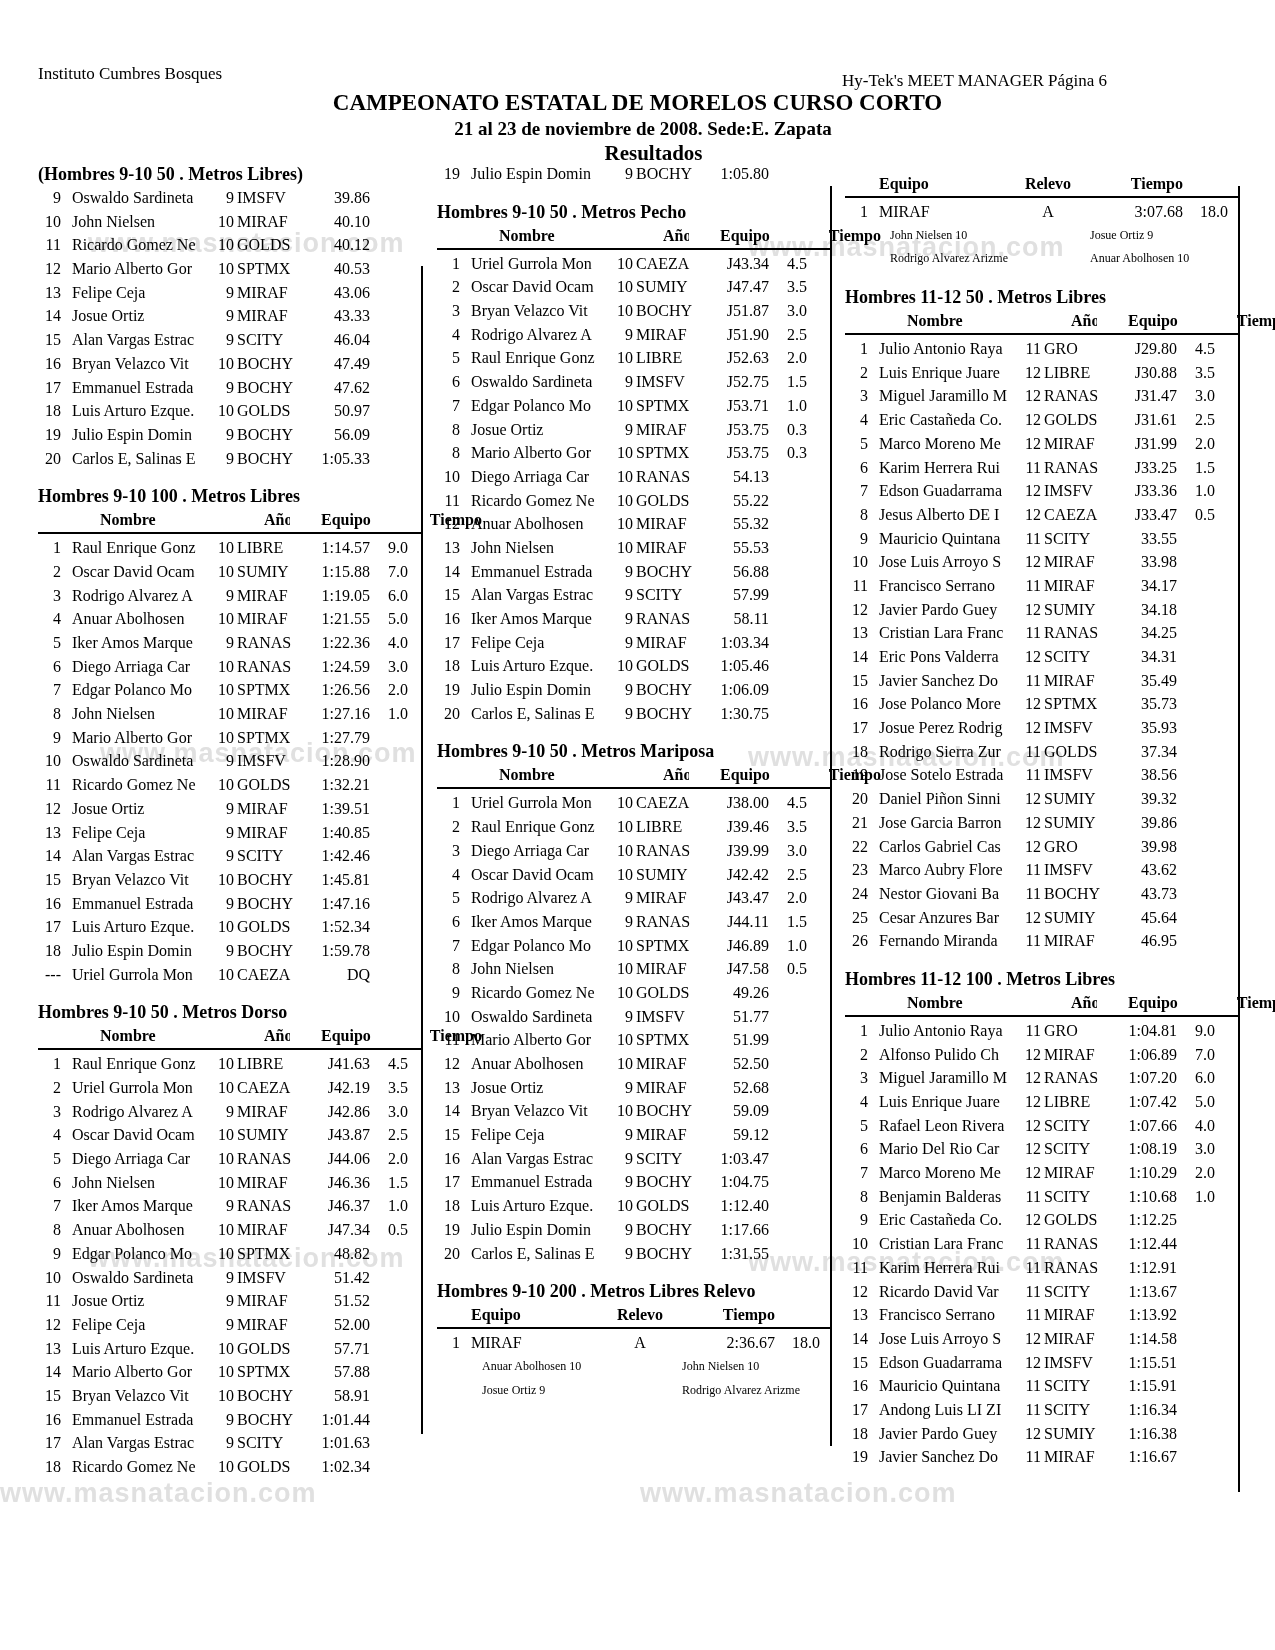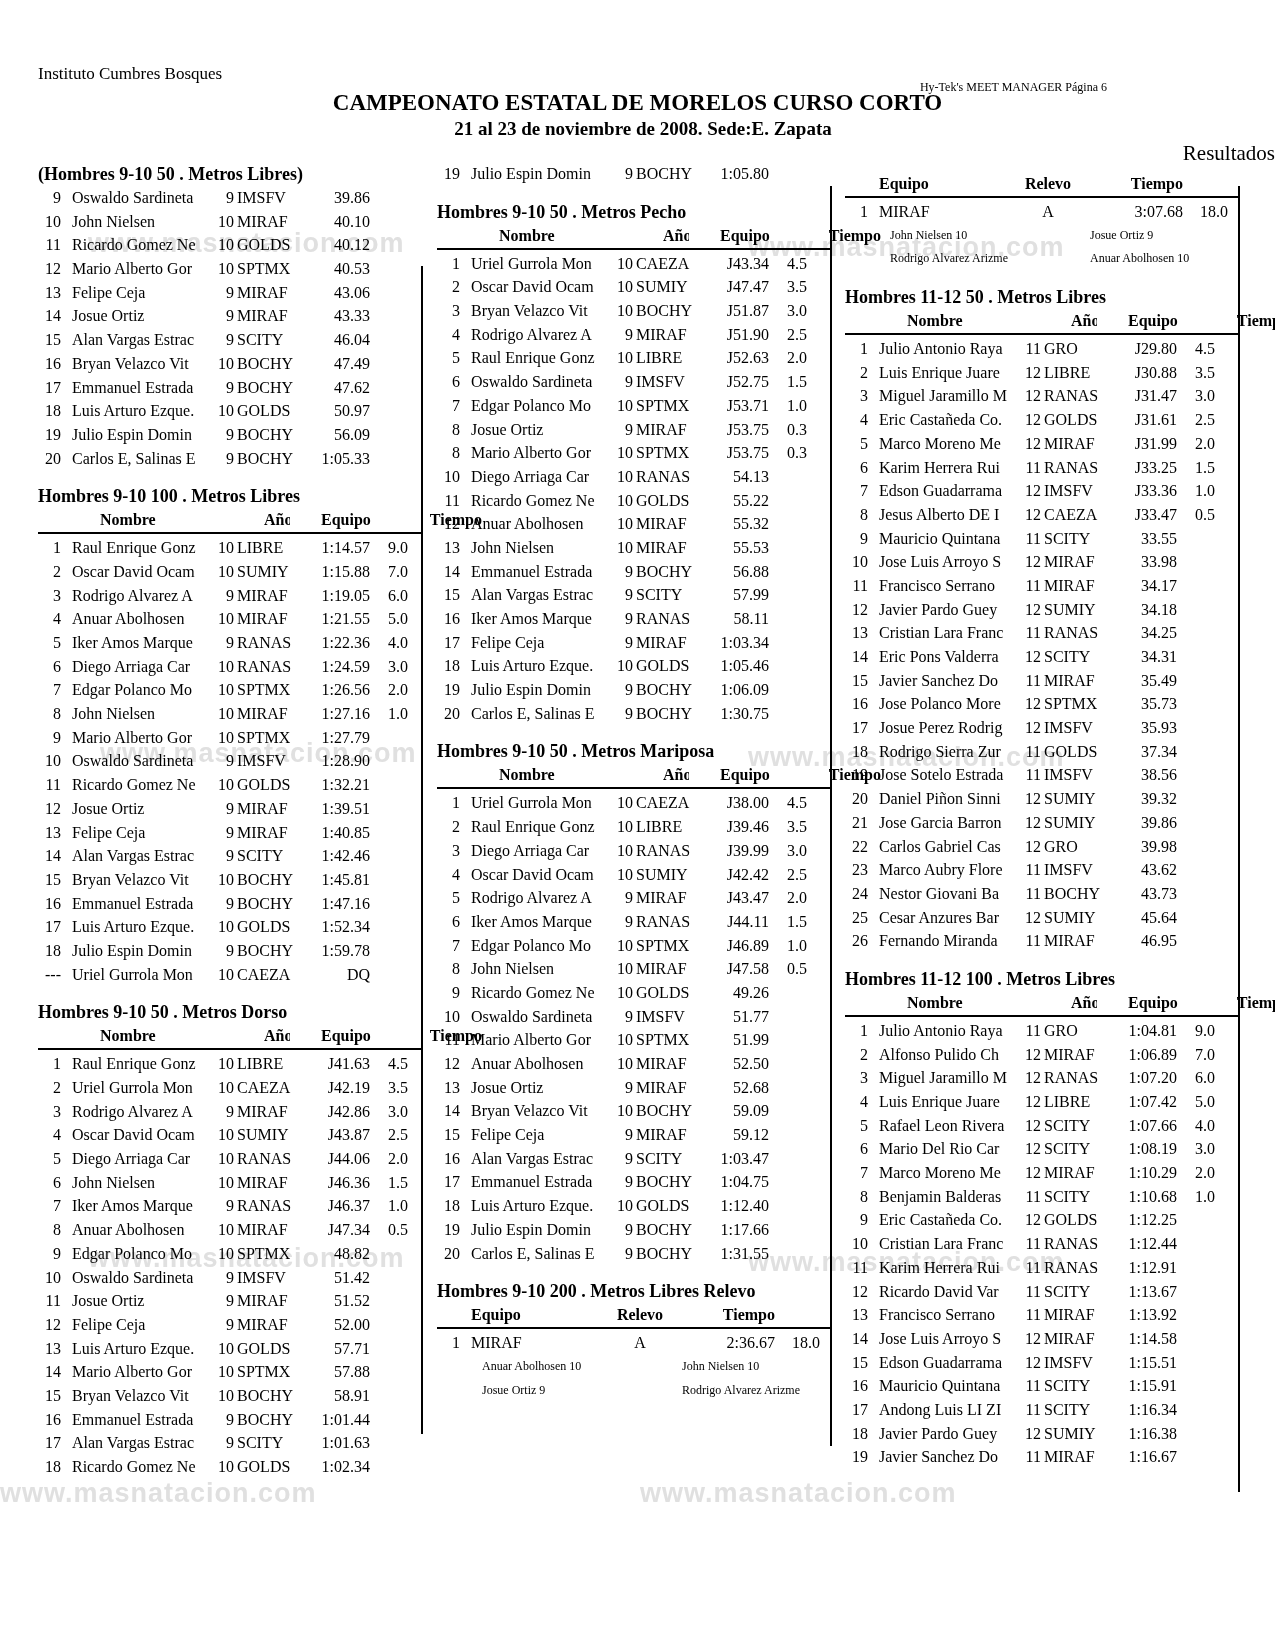"Hy-Tek's MEET MANAGER Página 6" .hdr-mgr { font-size: 12px -> 17px; top: 80px -> 71px }
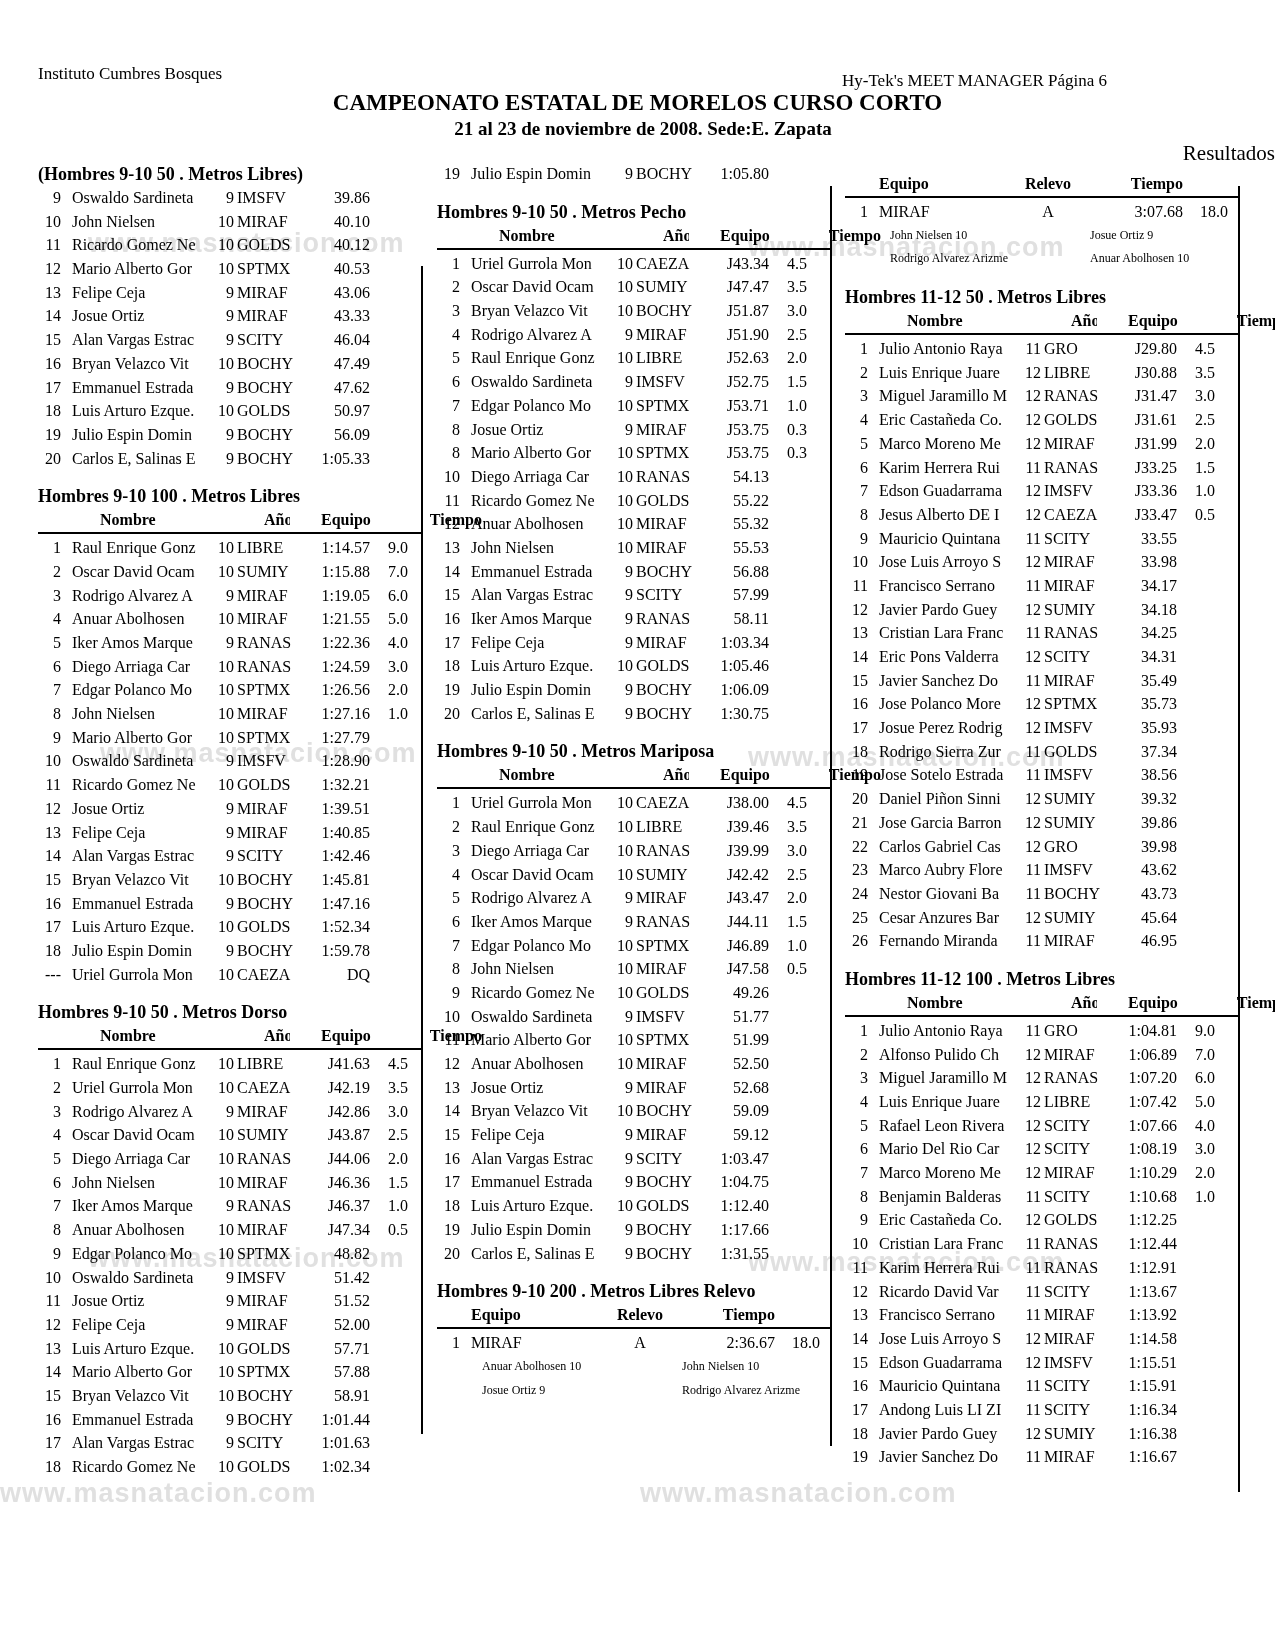"Resultados" .hdr-res { font-weight: normal -> bold; text-align: right -> center }
